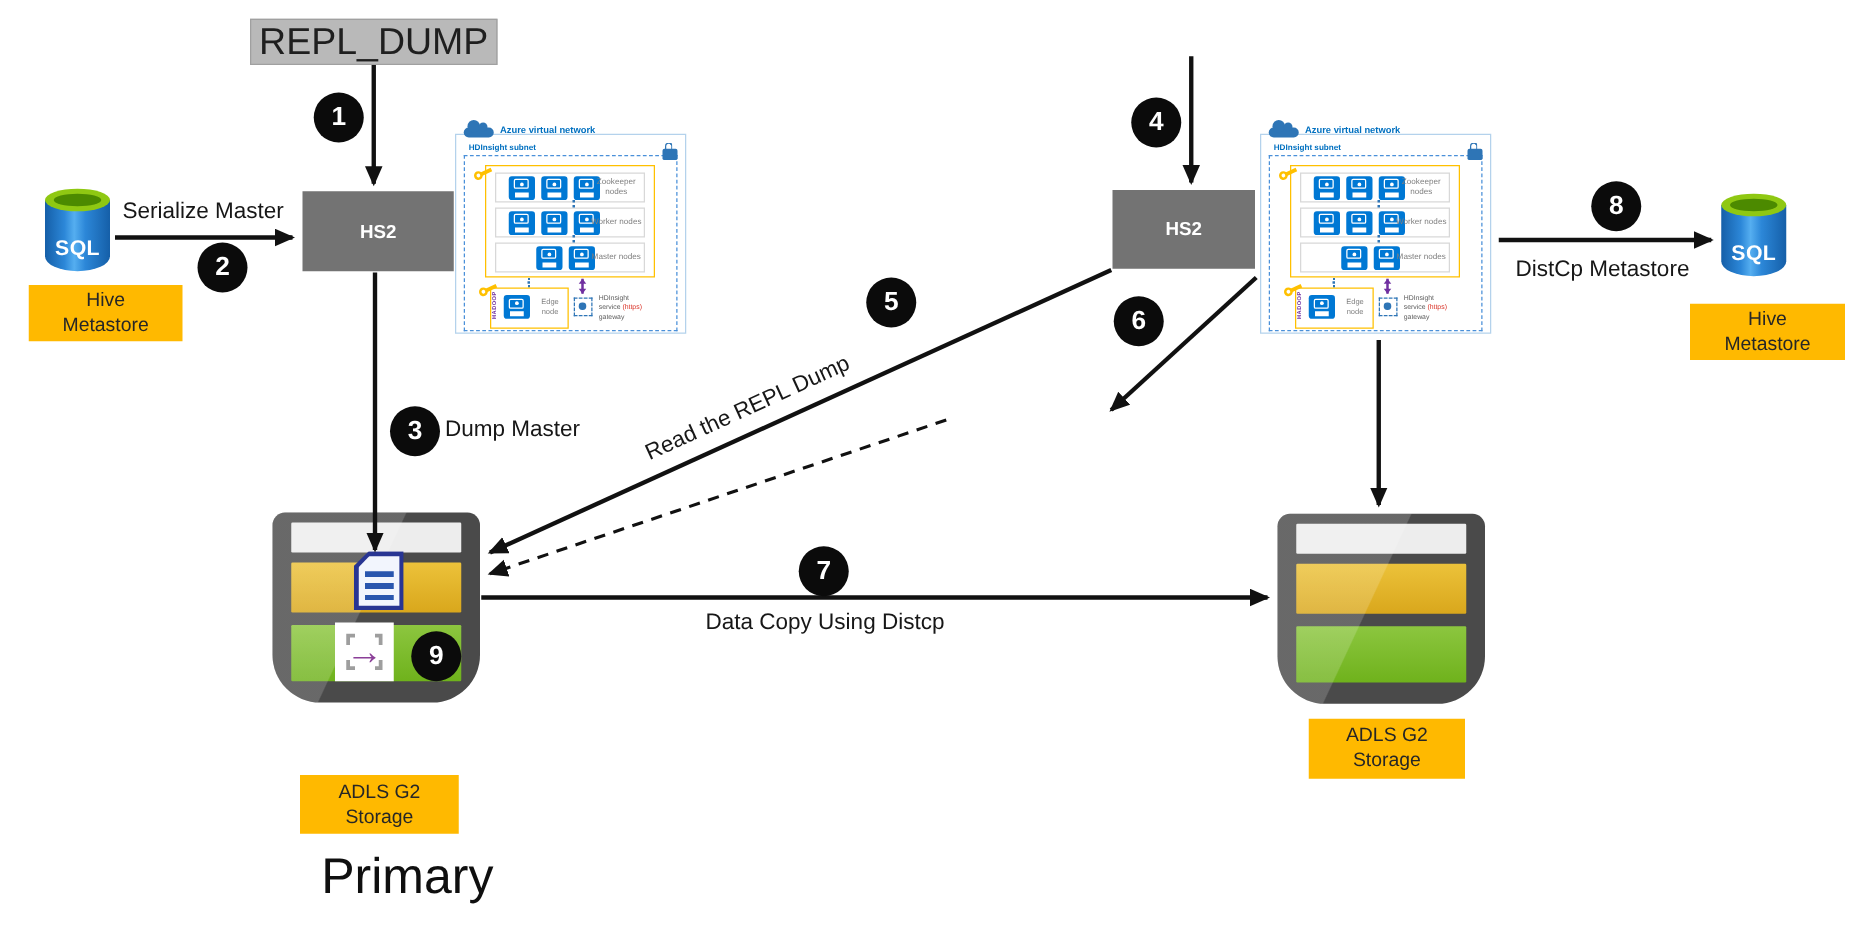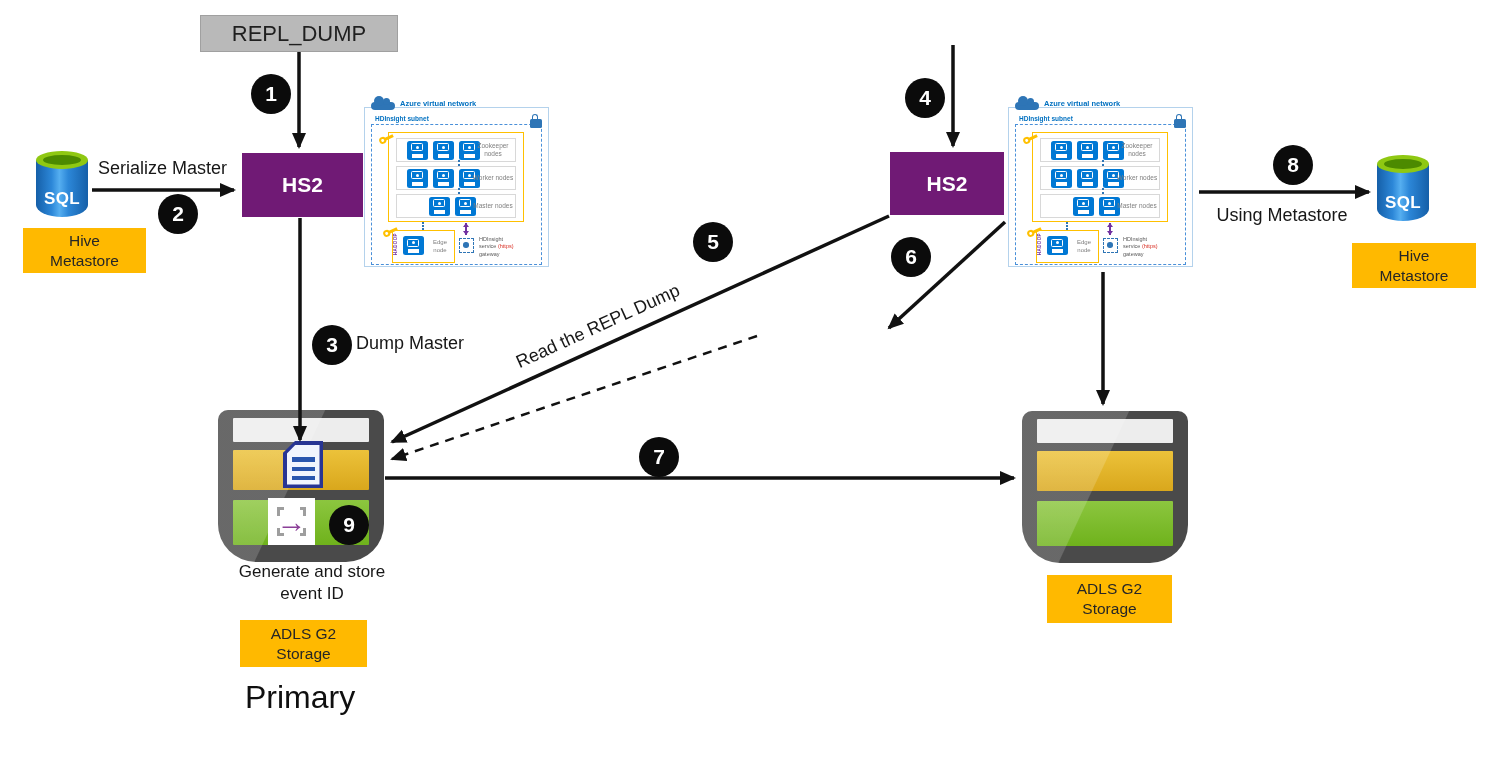"REPL_DUMP" .gray-box { font-size: 22px -> 30px }
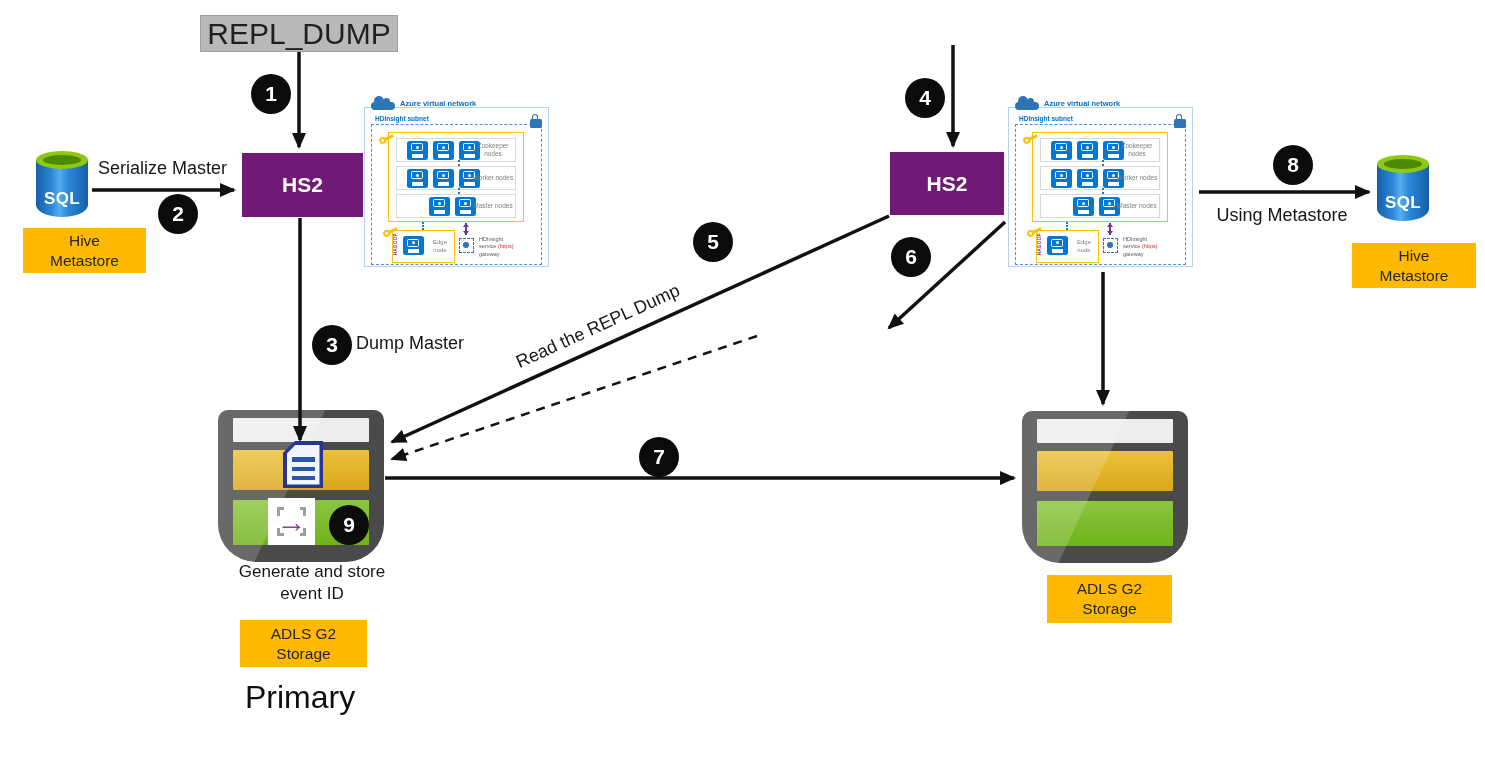"HS2" .hs2 { background: #701a75 -> #737373; font-size: 21px -> 15px }
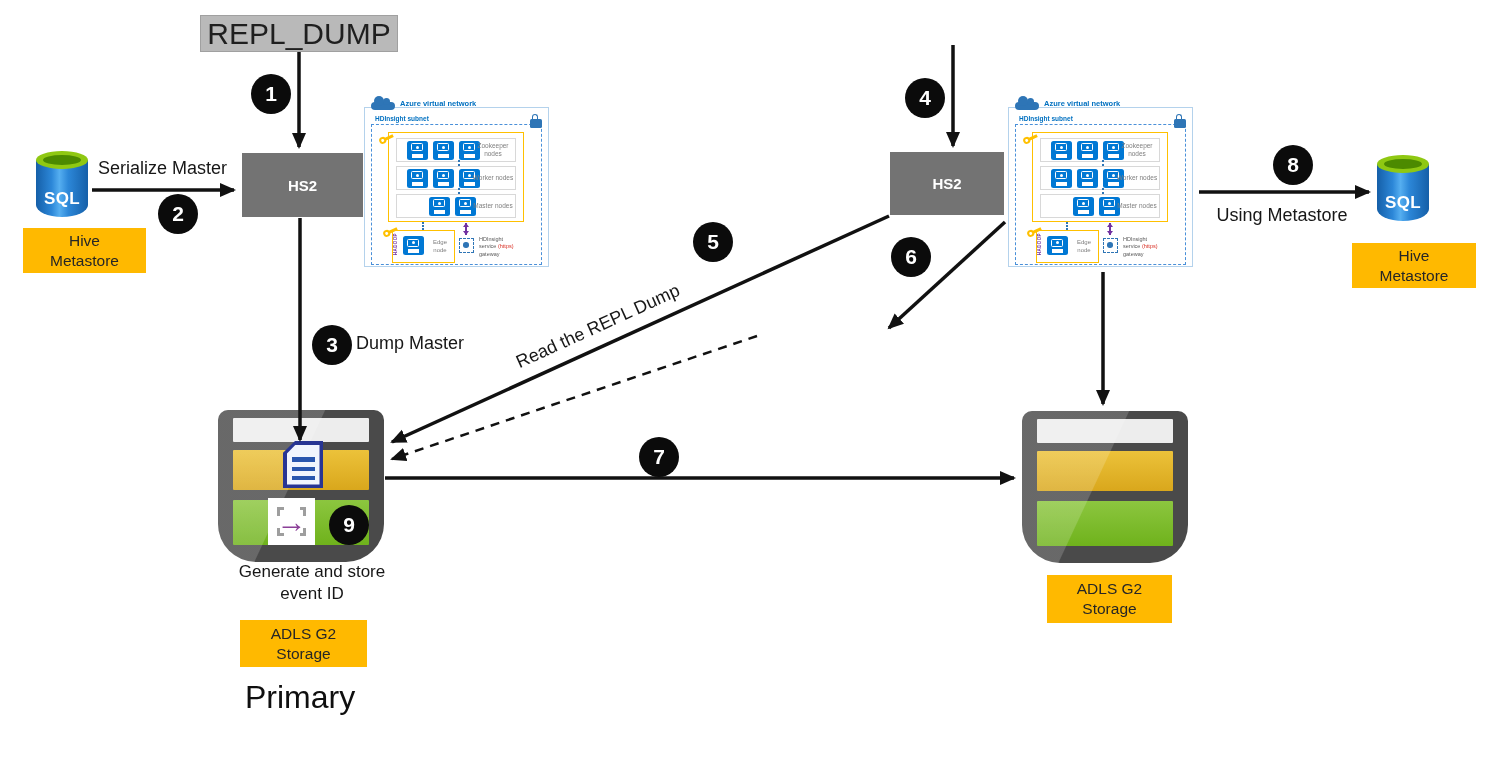"Using Metastore" div.lbl { text: Using -> DistCp }
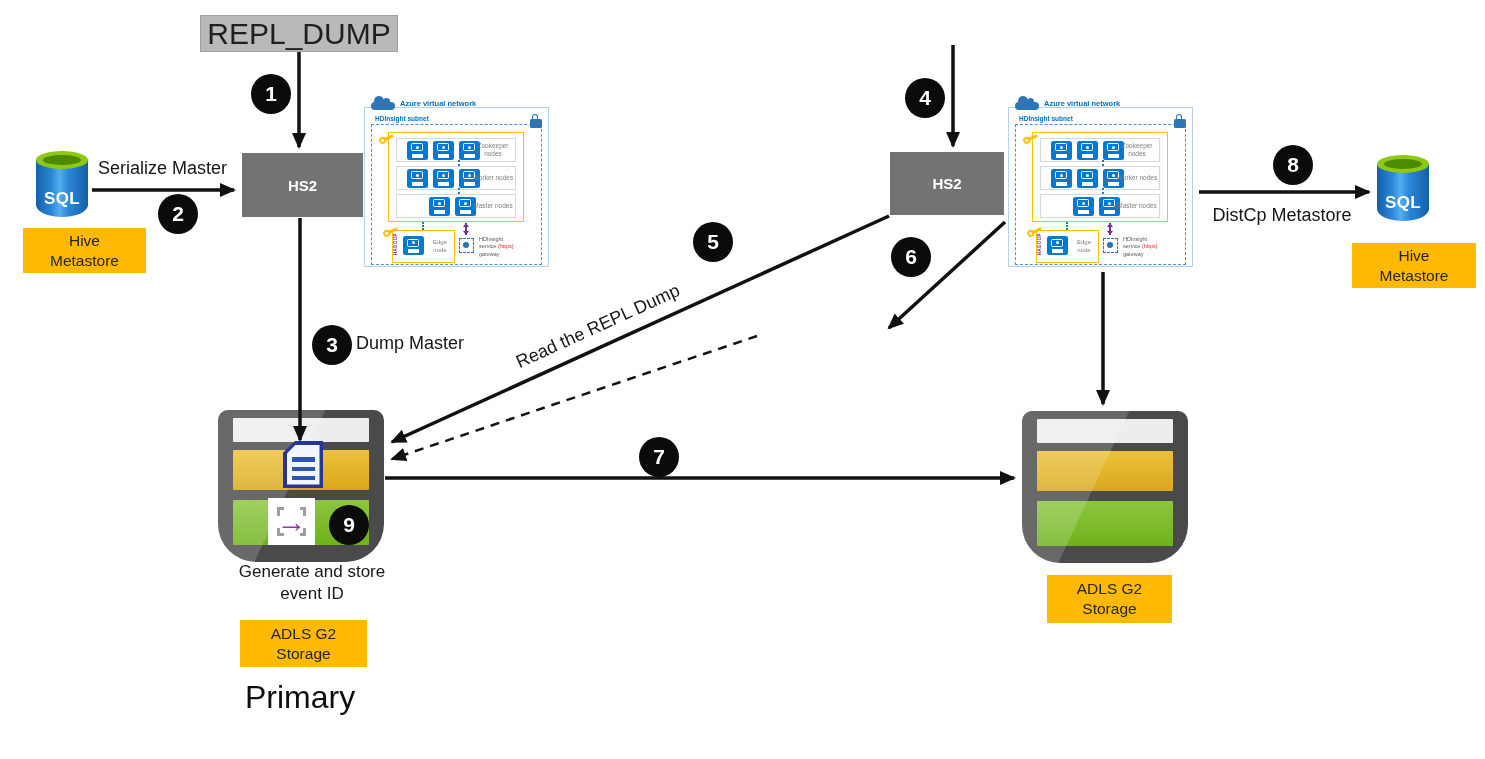"Data Copy Using Distcp" div.lbl { html: none -> <div>Data Copy Using Distcp</div> }
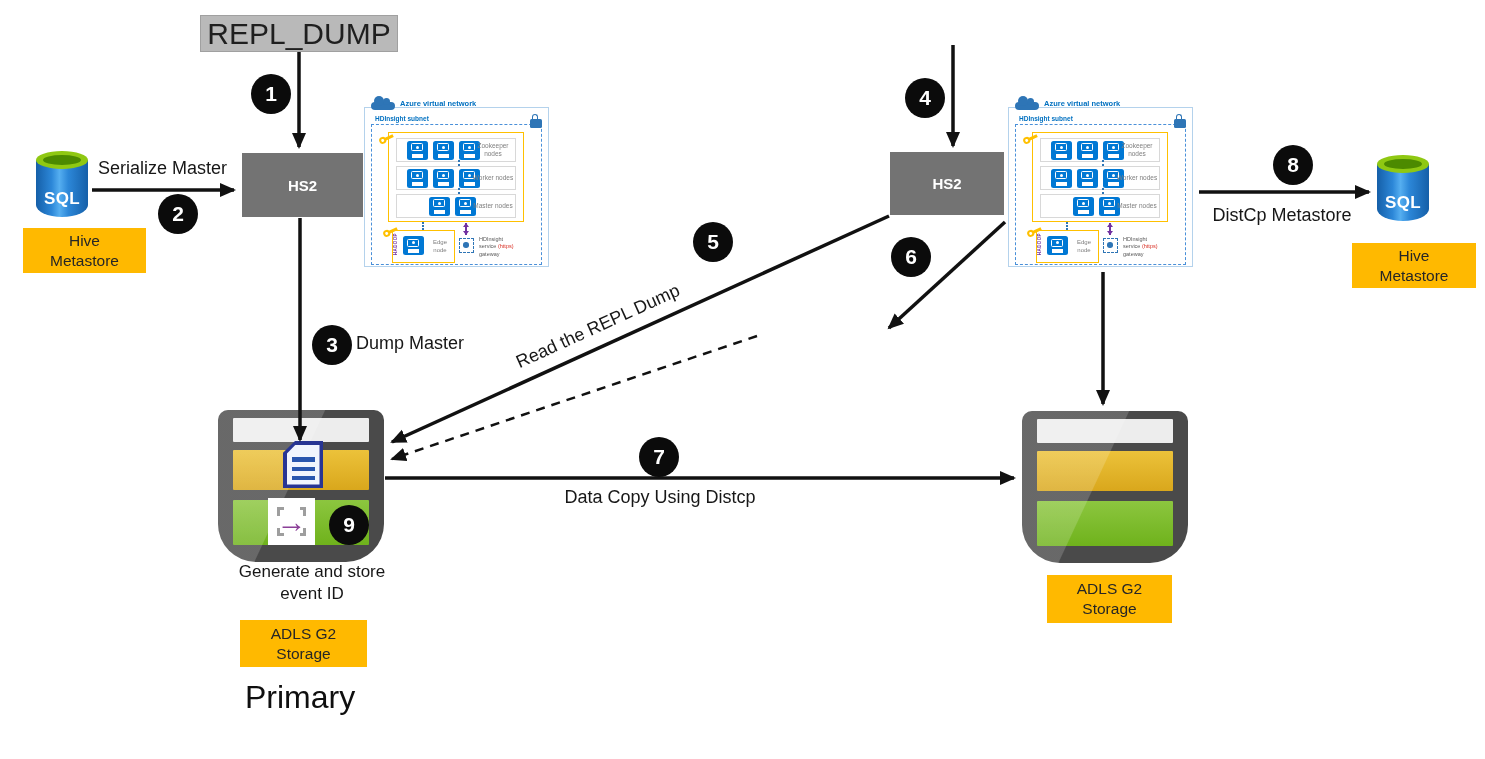"Generate and store event ID" div.lbl { html: <div>Generate and store event ID</div> -> none }
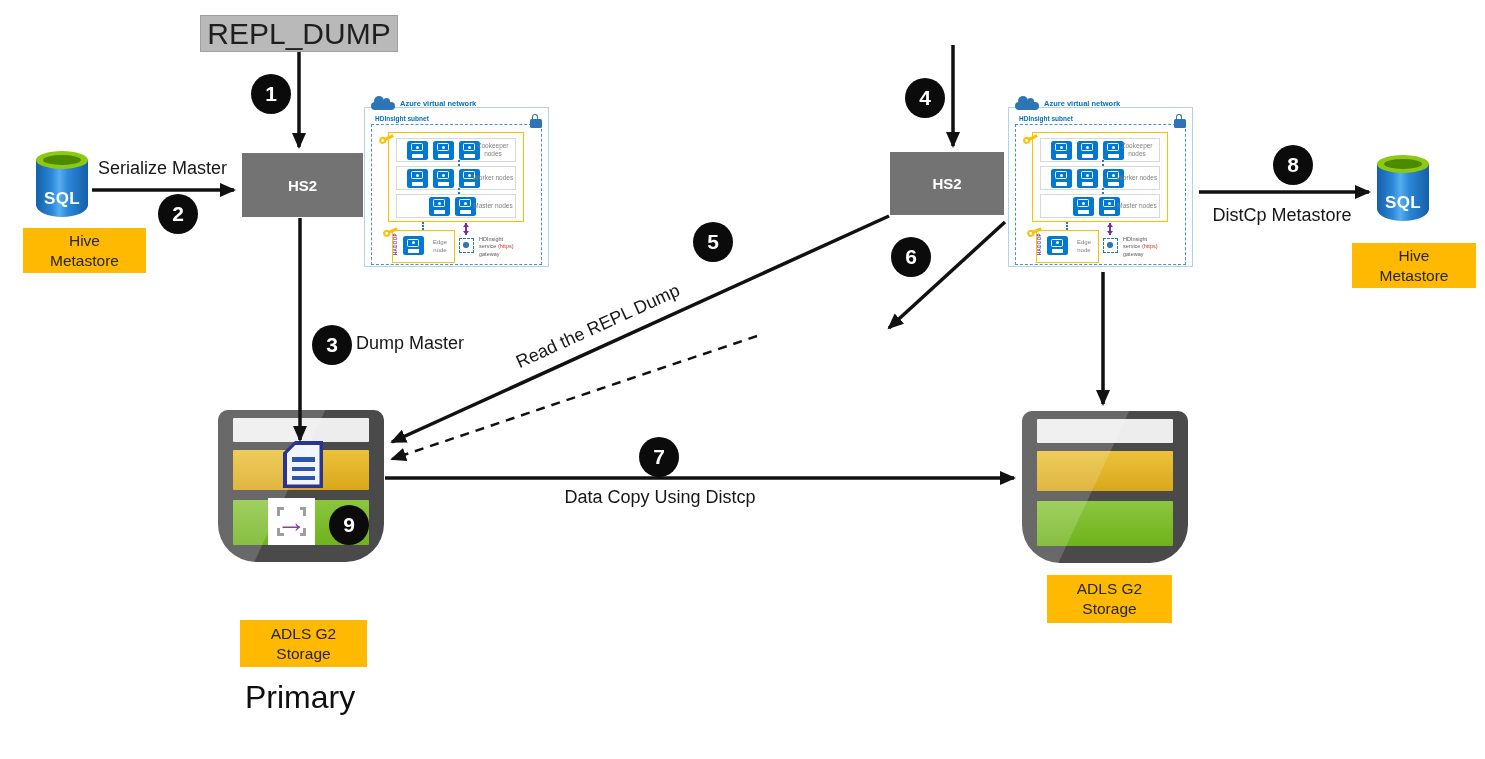"Primary" .big-title { font-size: 32px -> 40px; margin-left: none -> 12px }
